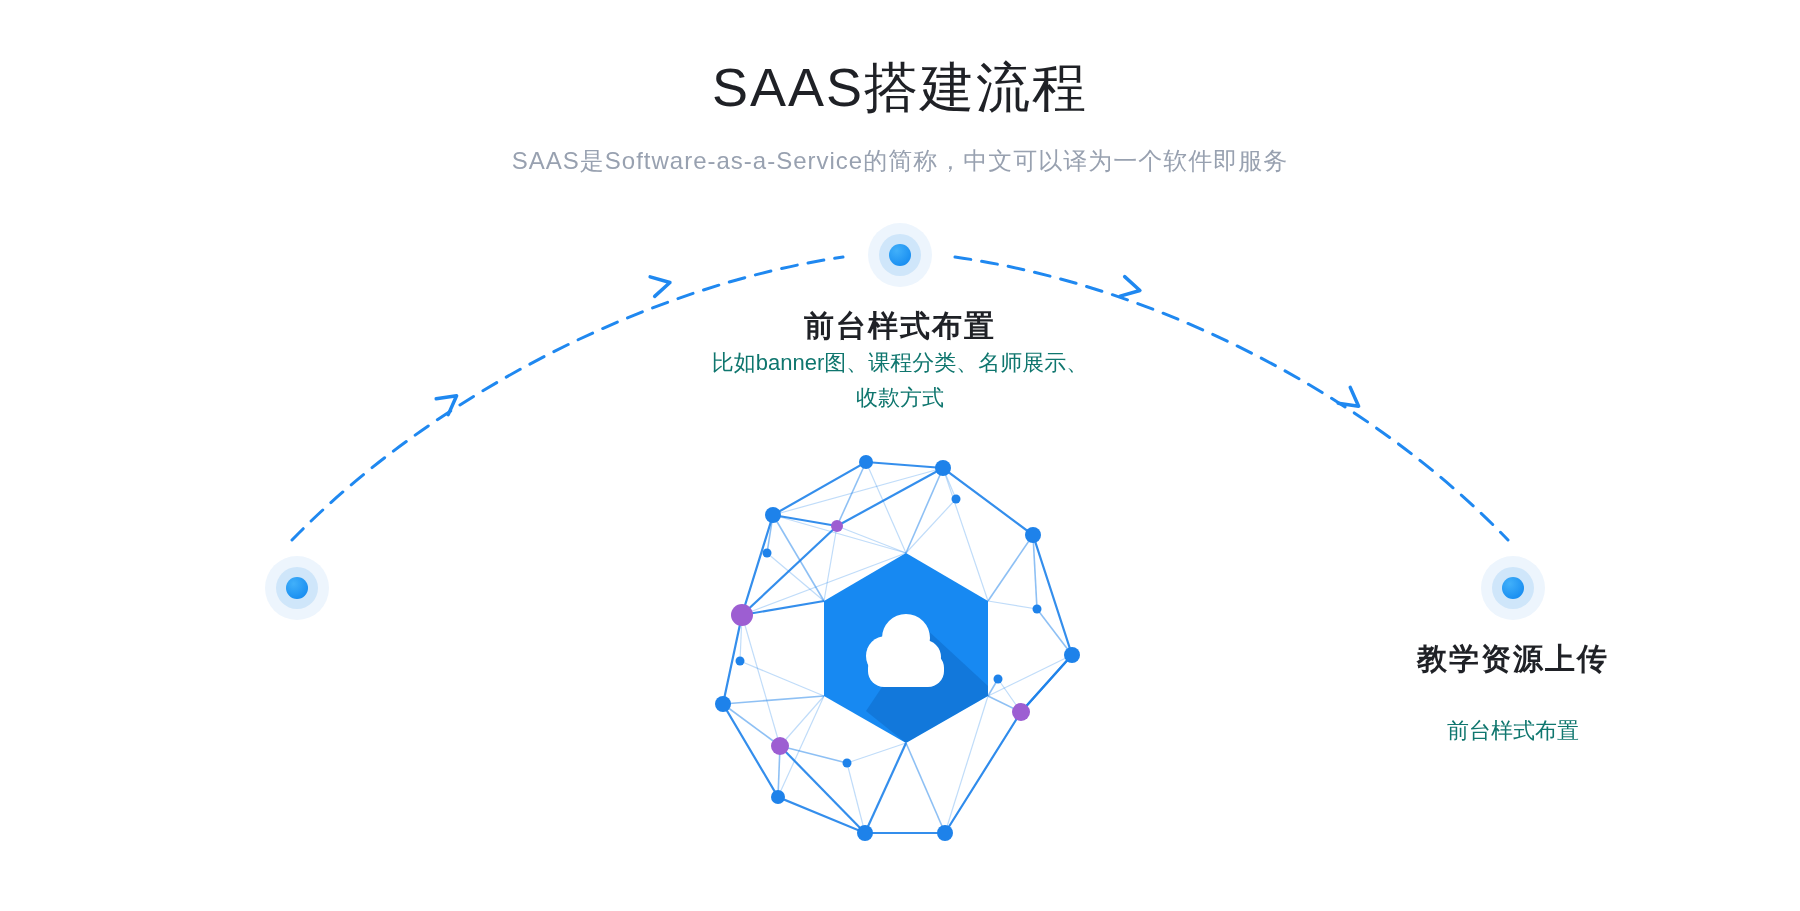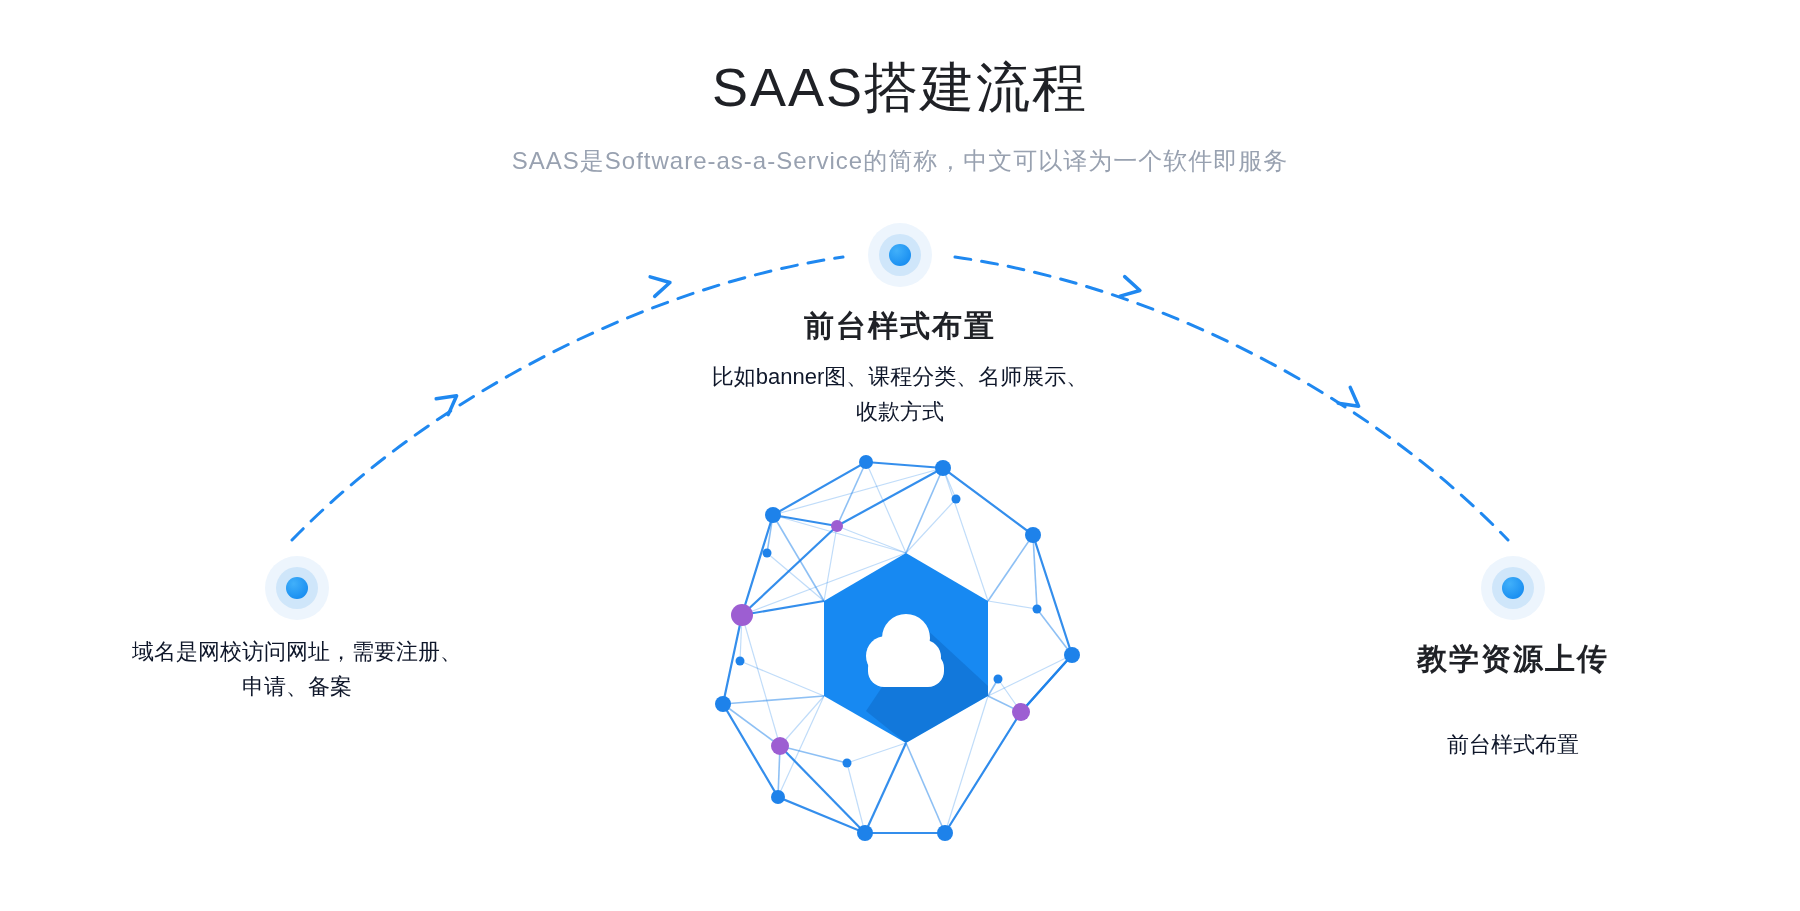"比如banner图、课程分类、名师展示、" .step .desc { color: #0f172a -> #0f766e; margin-top: 14px -> none }
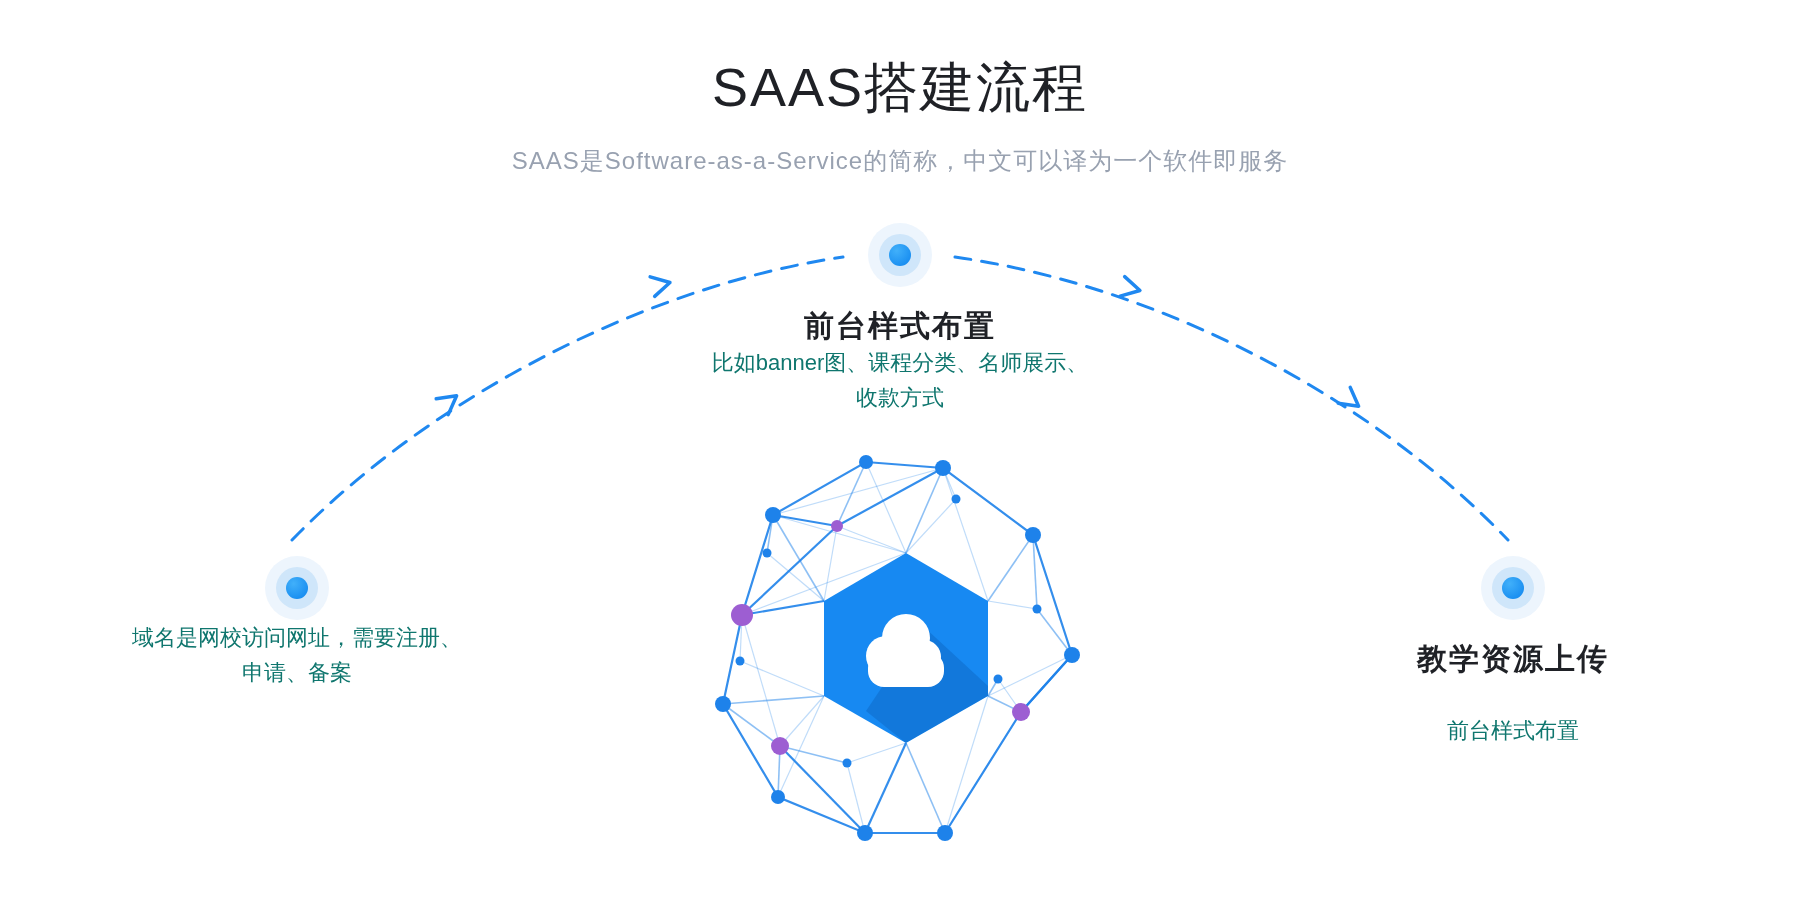"域名是网校访问网址，需要注册、" p.desc { html: <p> <span>域名是网校访问网址，需要注册、</span><br> <span>申请、备案</span> </p> -> none }
